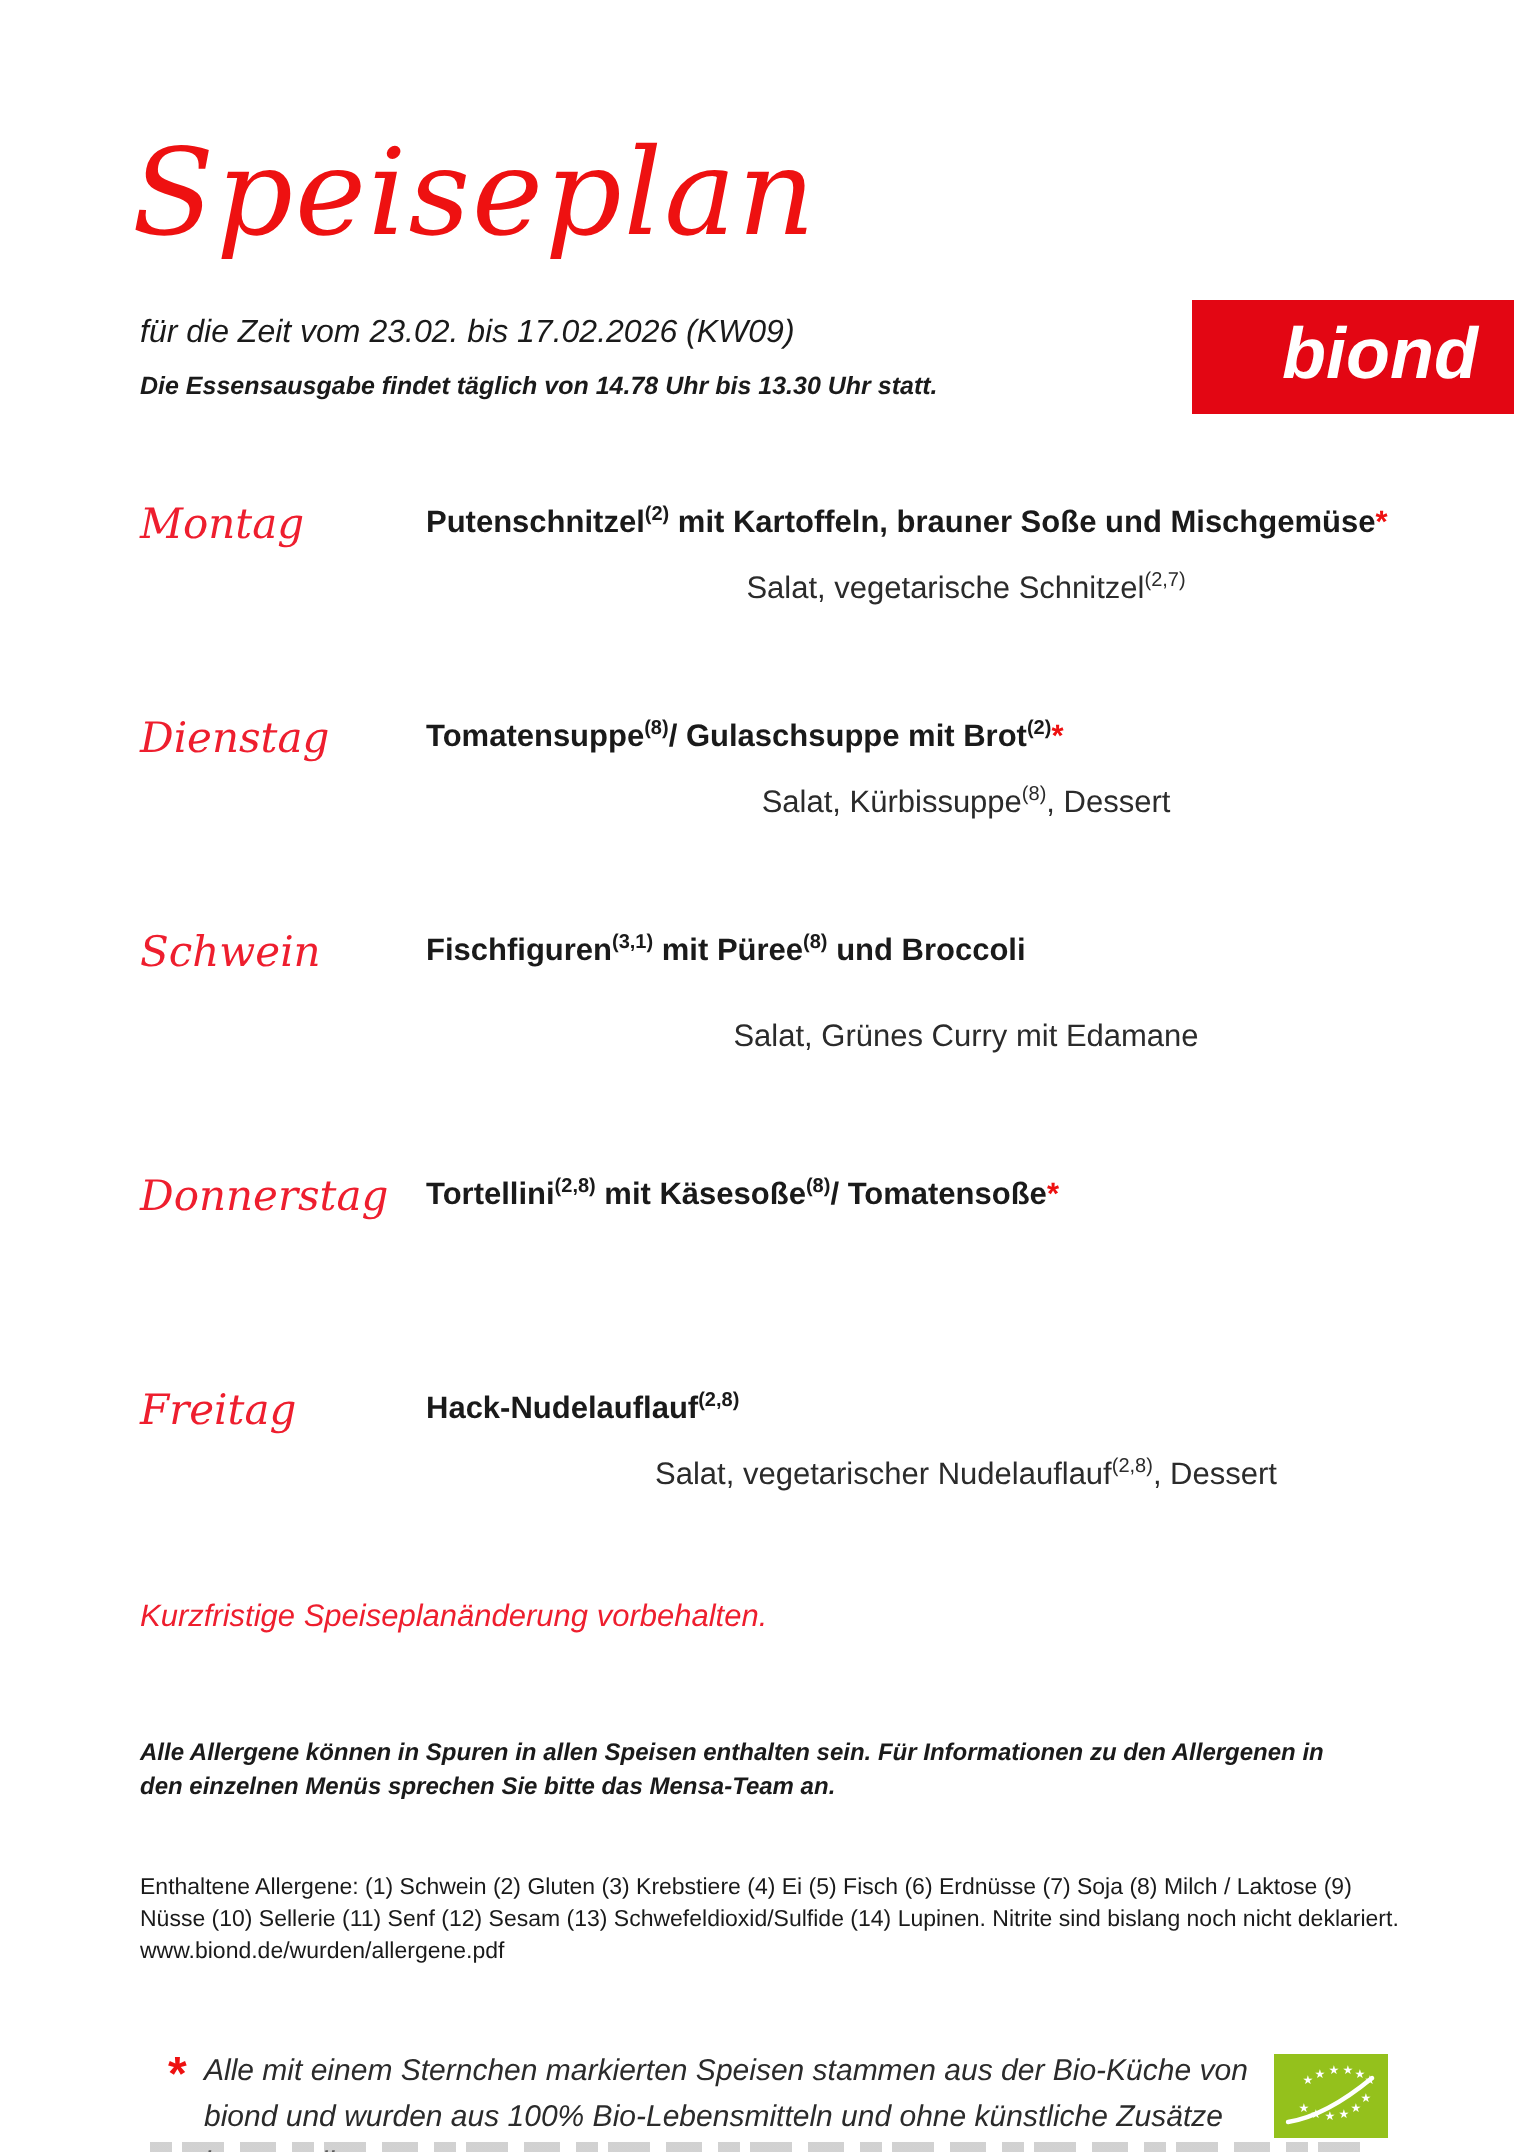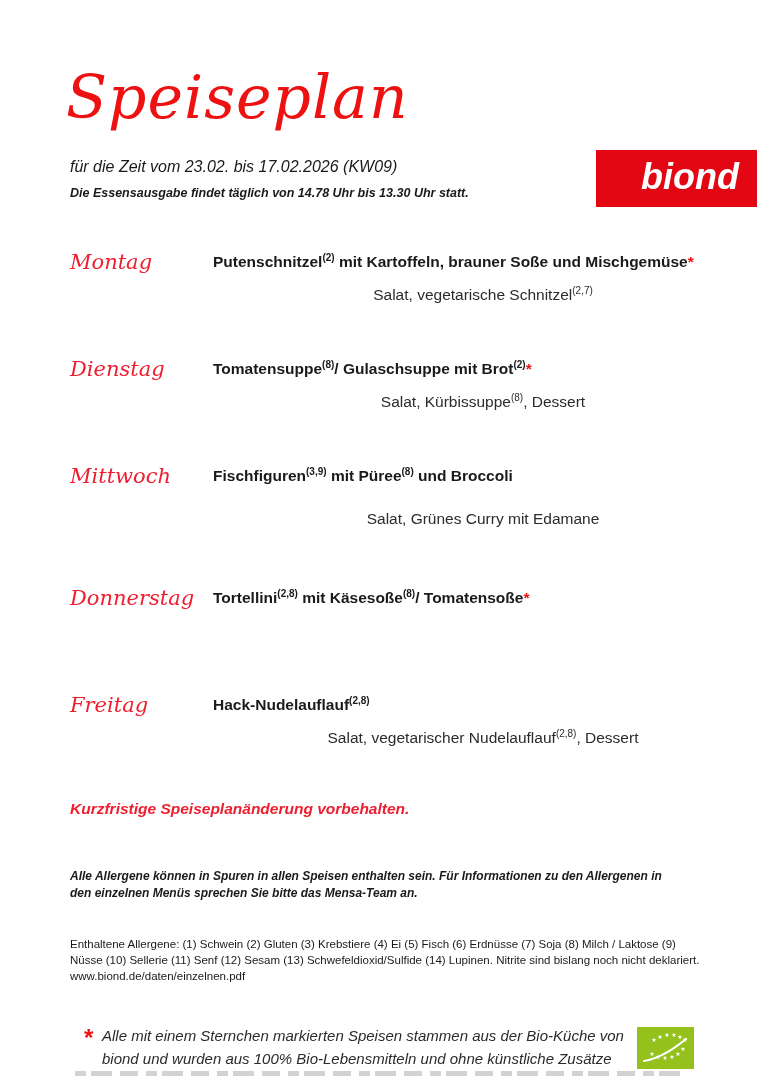"Mittwoch" div.day-label { text: Mittwoch -> Schwein }
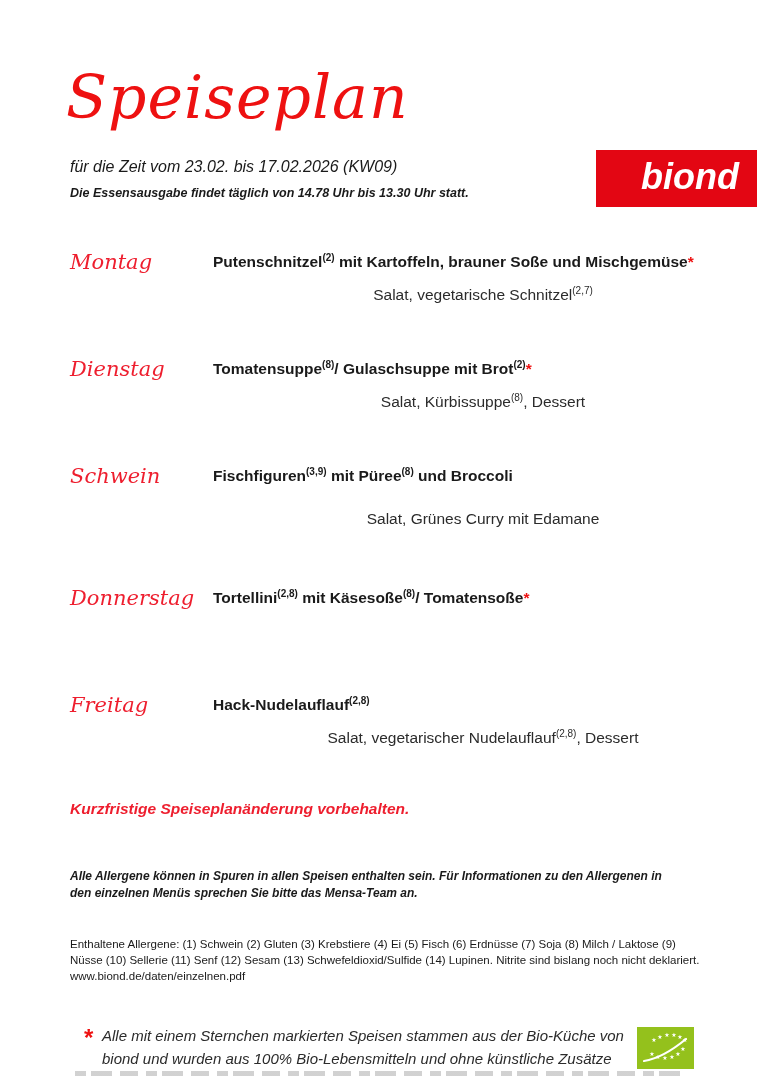"(3,9)" sup { text: 3,9 -> 3,1 }
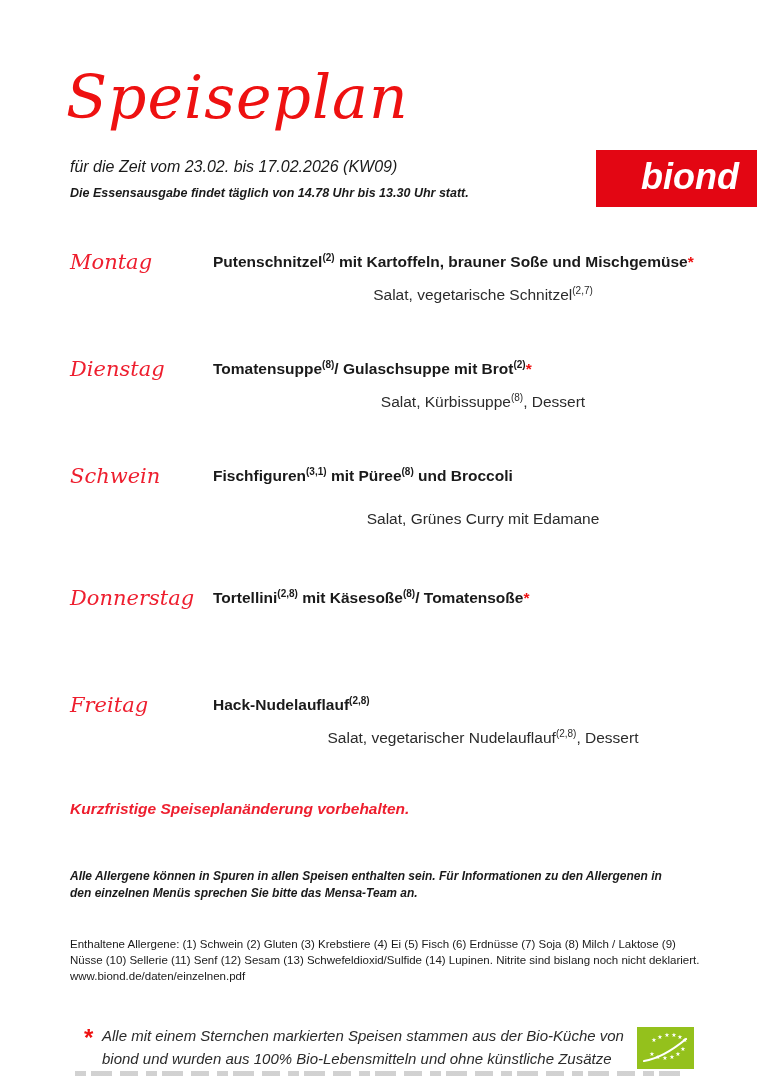"Kurzfristige Speiseplanänderung" .change-notice { font-weight: bold -> none }
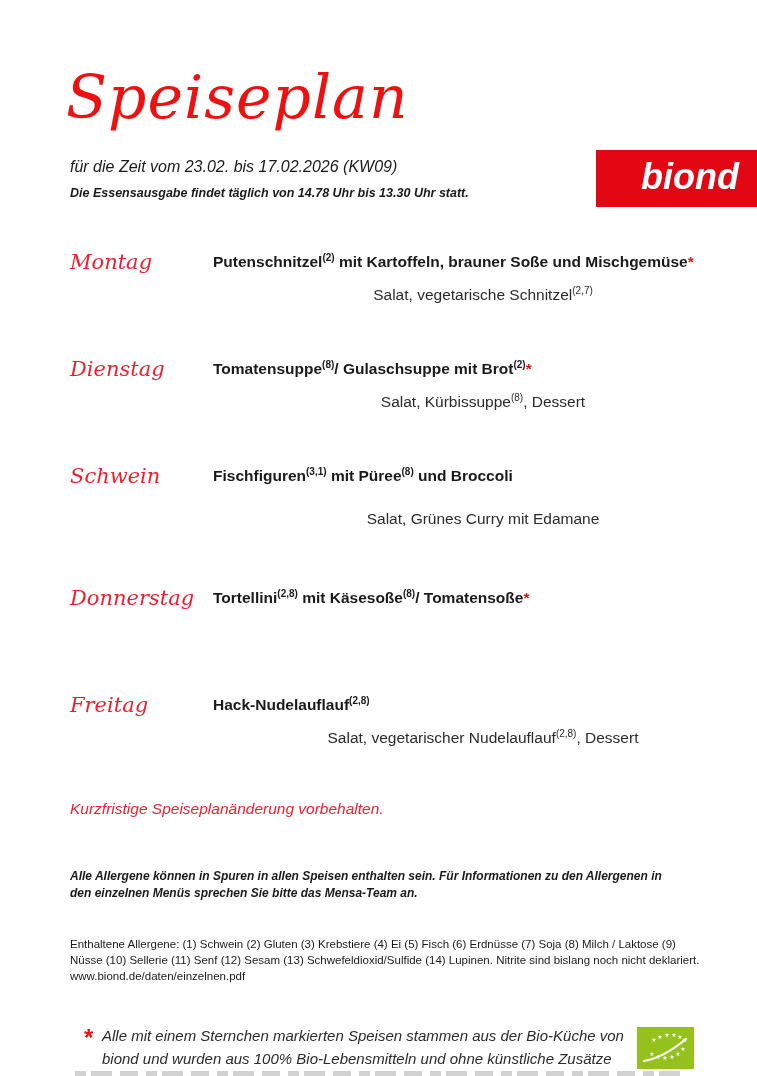"www.biond.de/daten/einzelnen.pdf" span { text: www.biond.de/daten/einzelnen.pdf -> www.biond.de/wurden/allergene.pdf }
